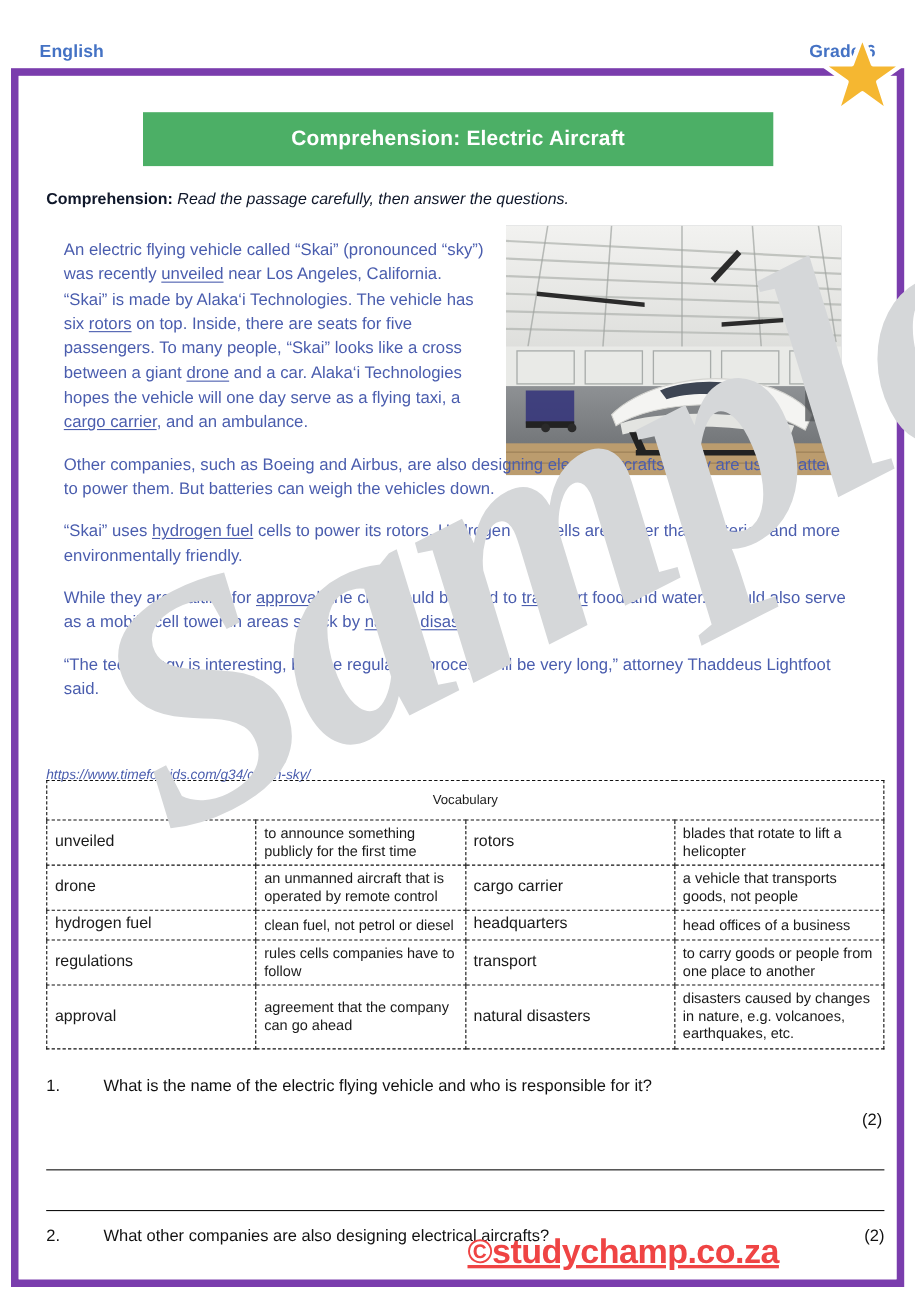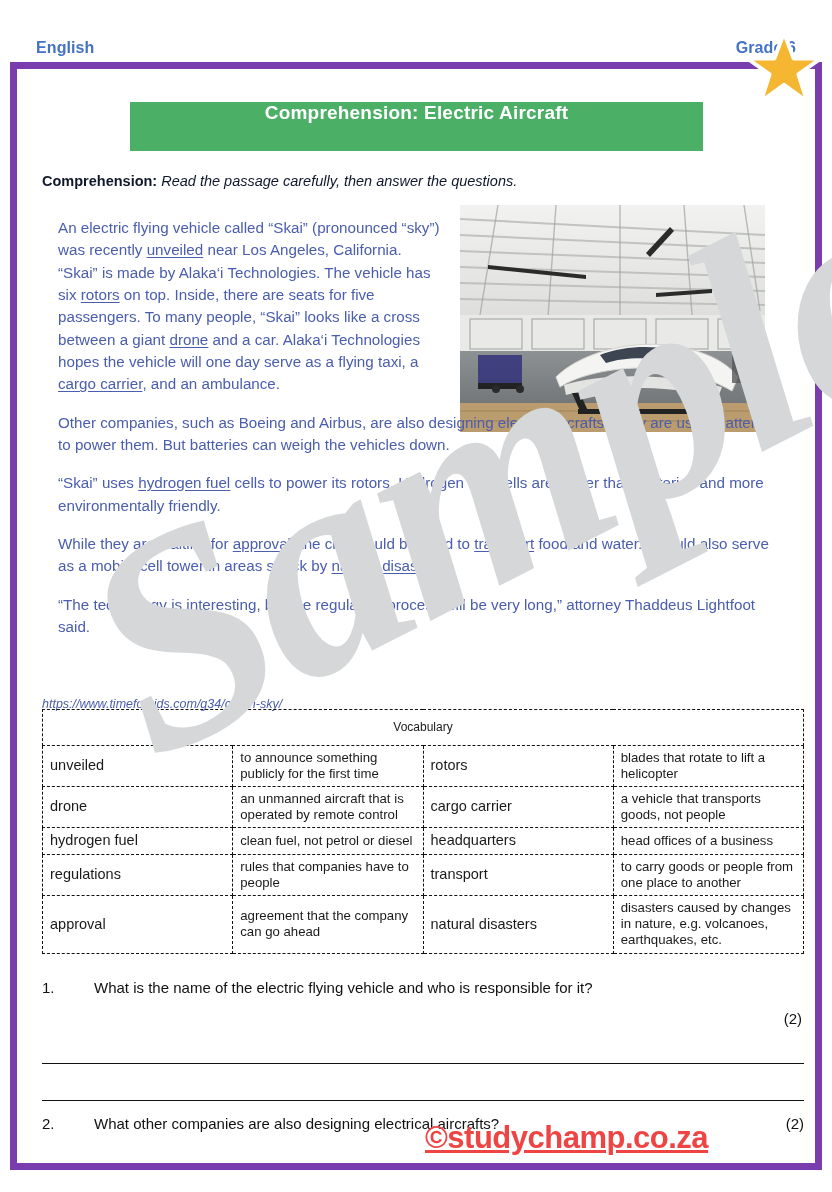"Comprehension: Electric Aircraft" .title-banner { align-items: none -> center }
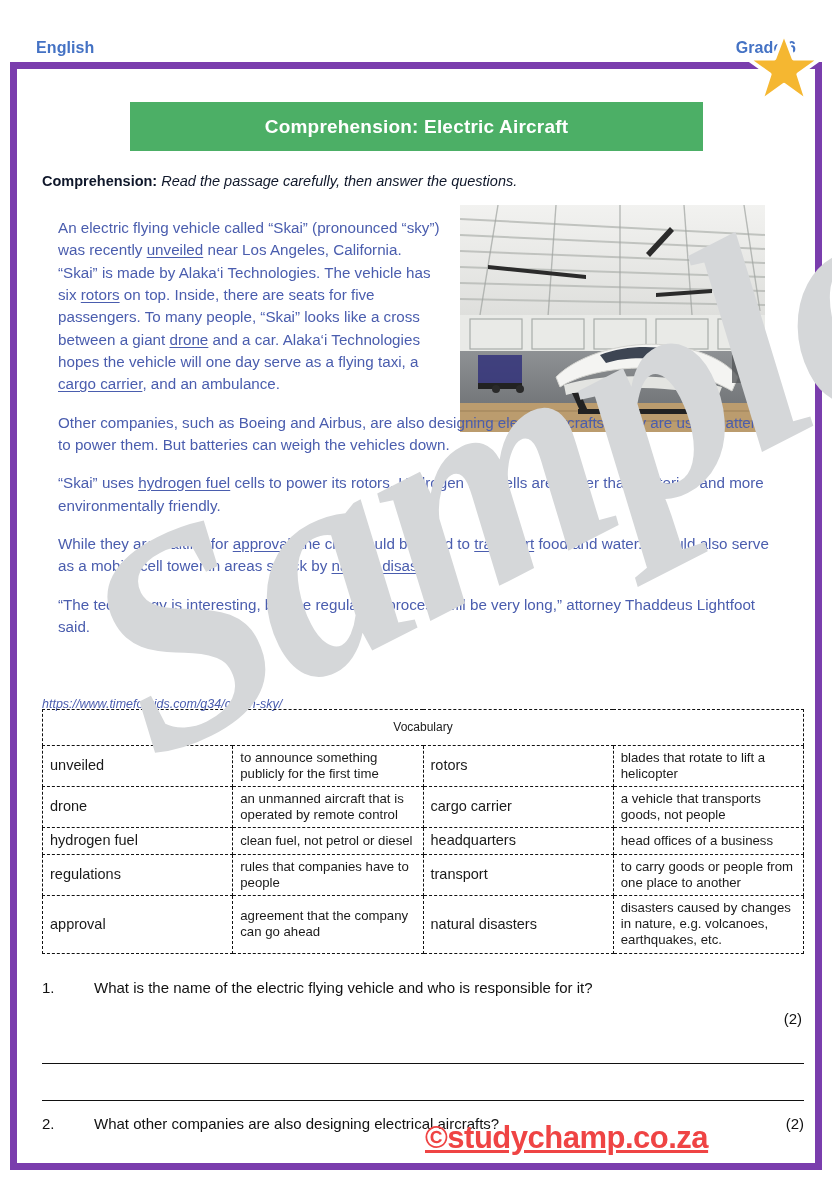"rules that companies have to" td.vc-def { text: that companies have to people -> cells companies have to follow }
